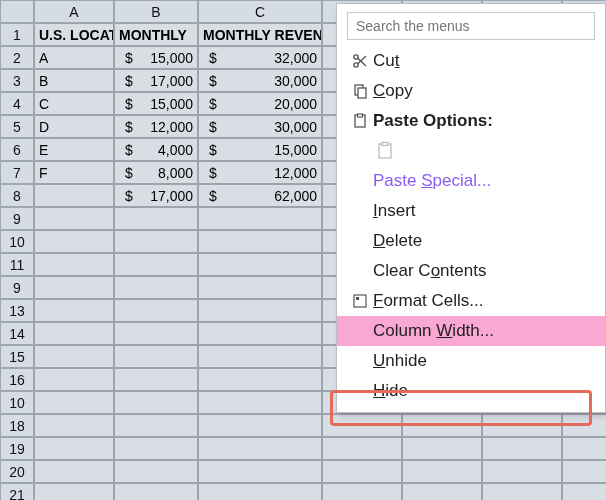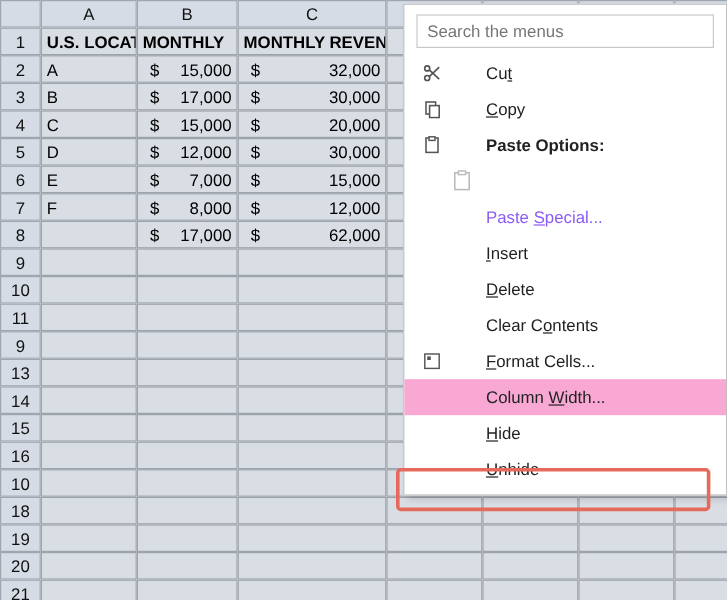"Cut" .mitem { font-size: 14px -> 17px; gap: 32px -> none }
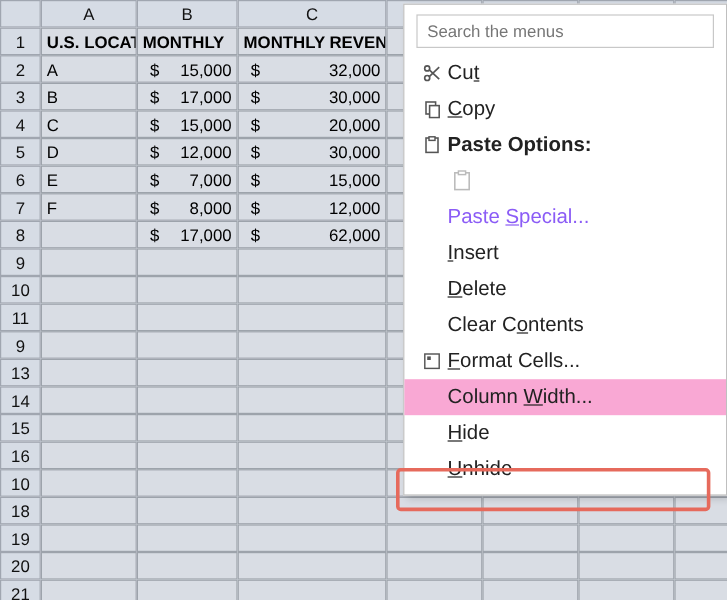"7,000" span { text: 7,000 -> 4,000 }
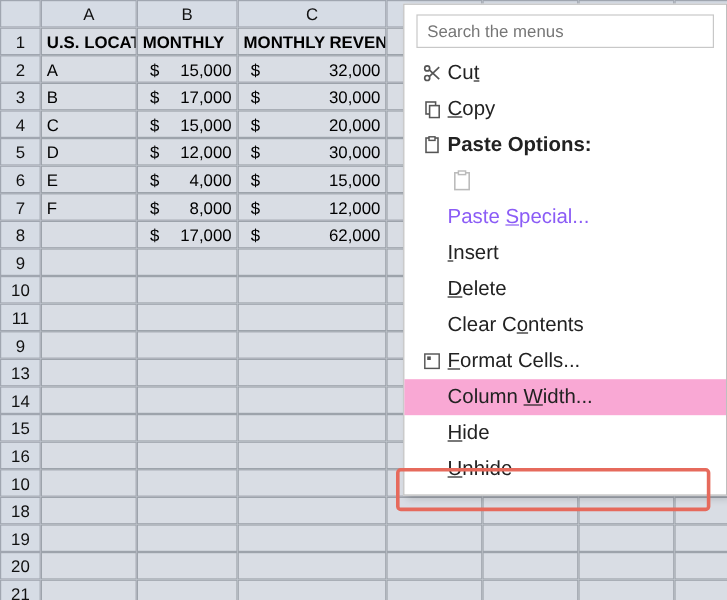"Hide" div.mitem { order: before "Unhide" -> after "Unhide" }
